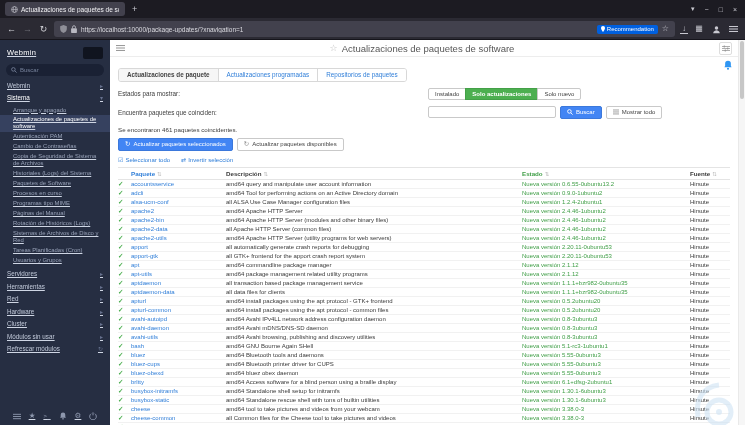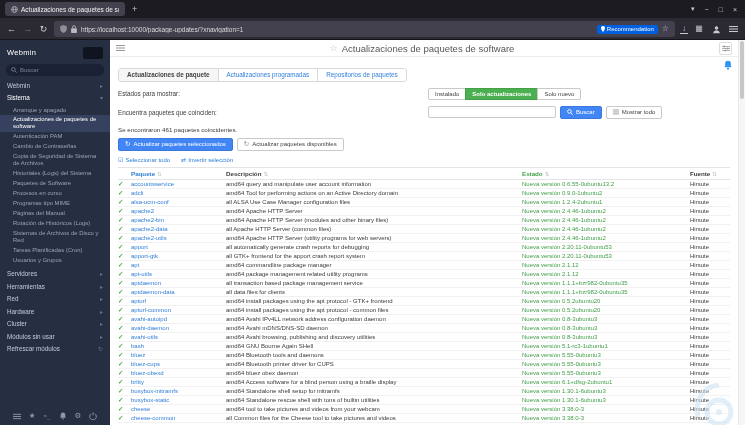"Webmin" .sidebar { text-decoration: none -> underline }
